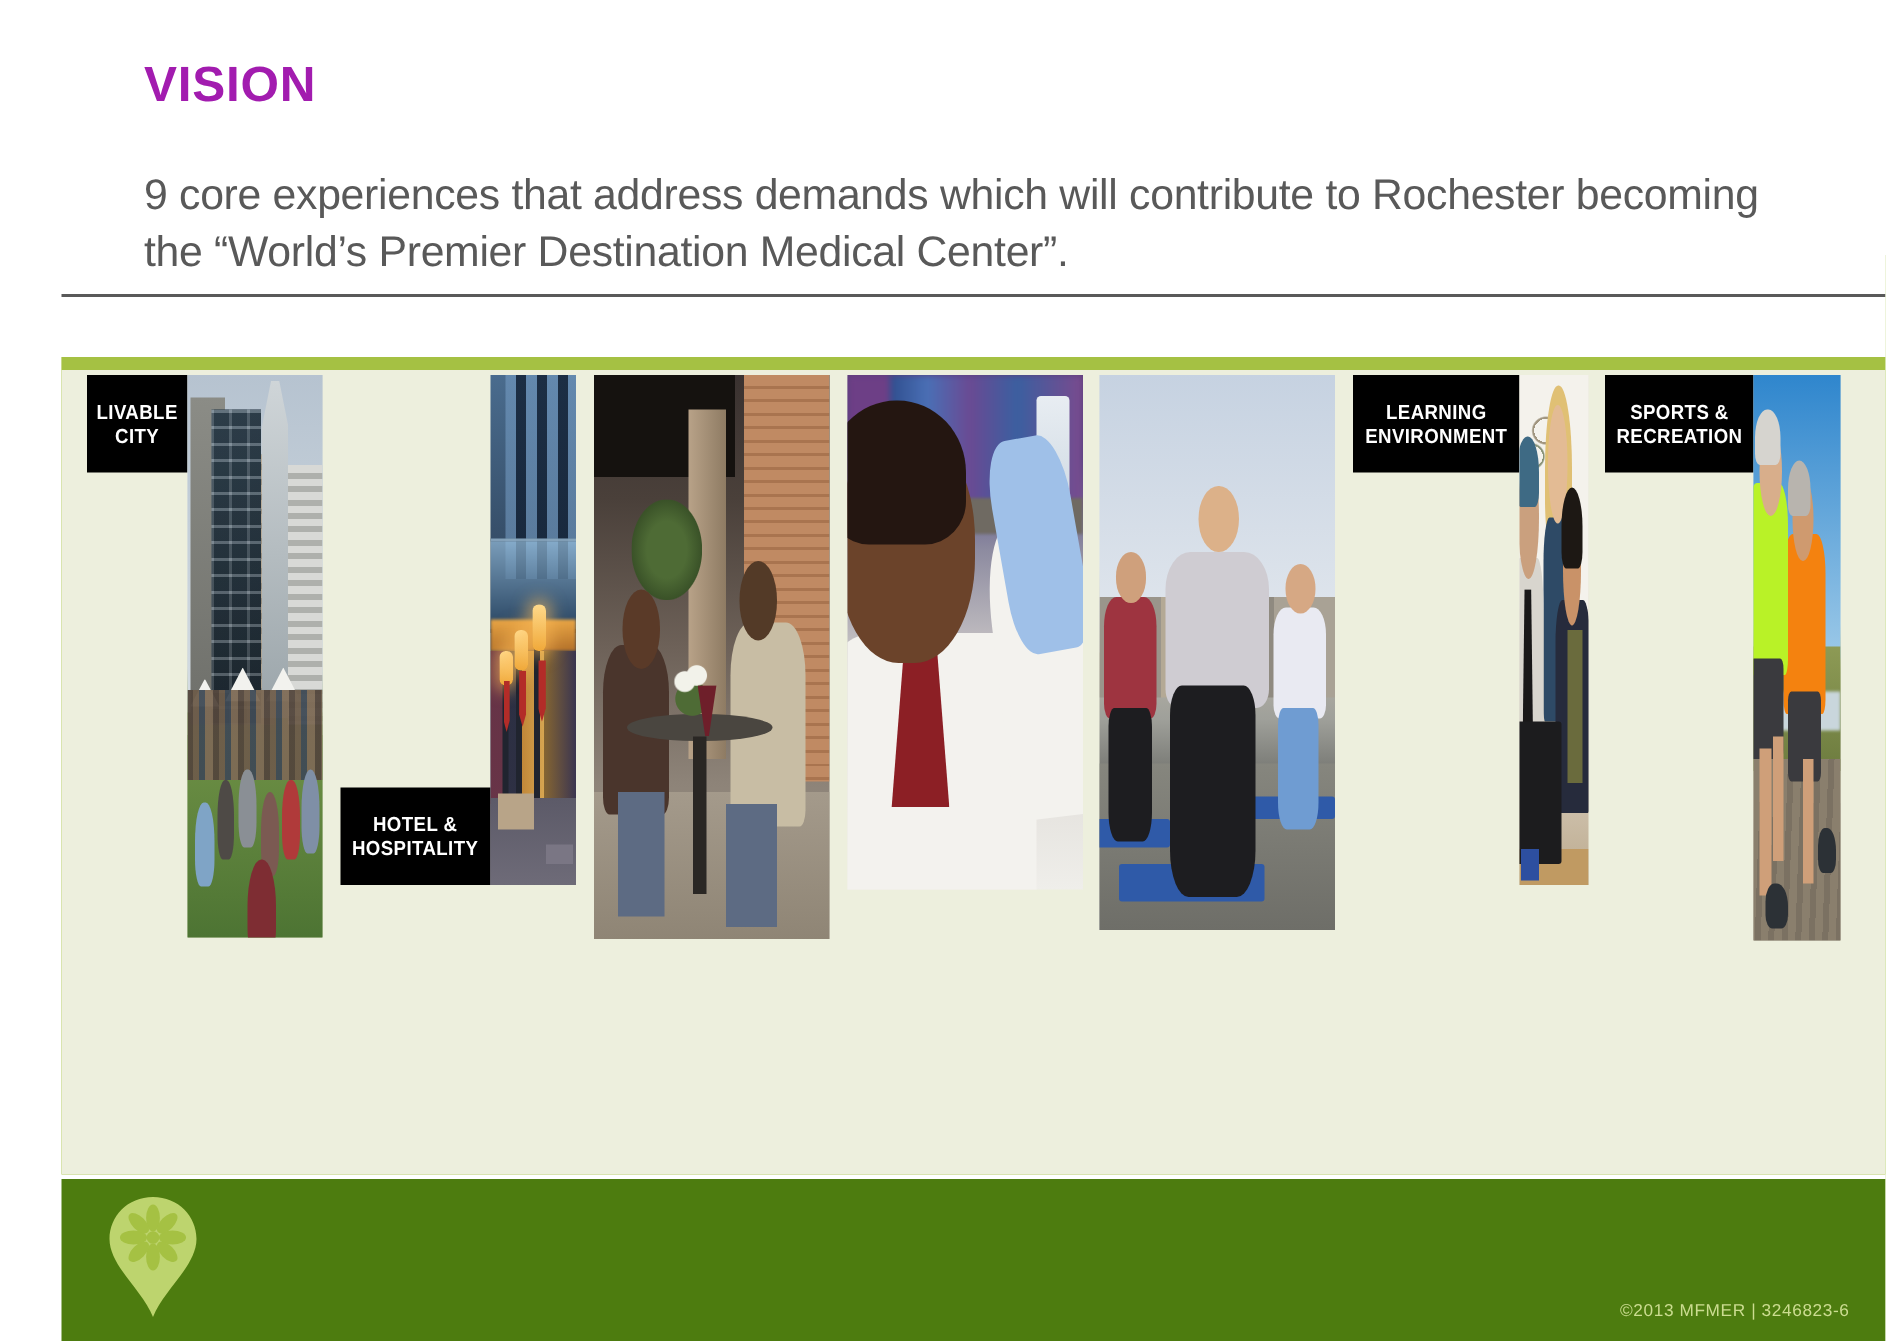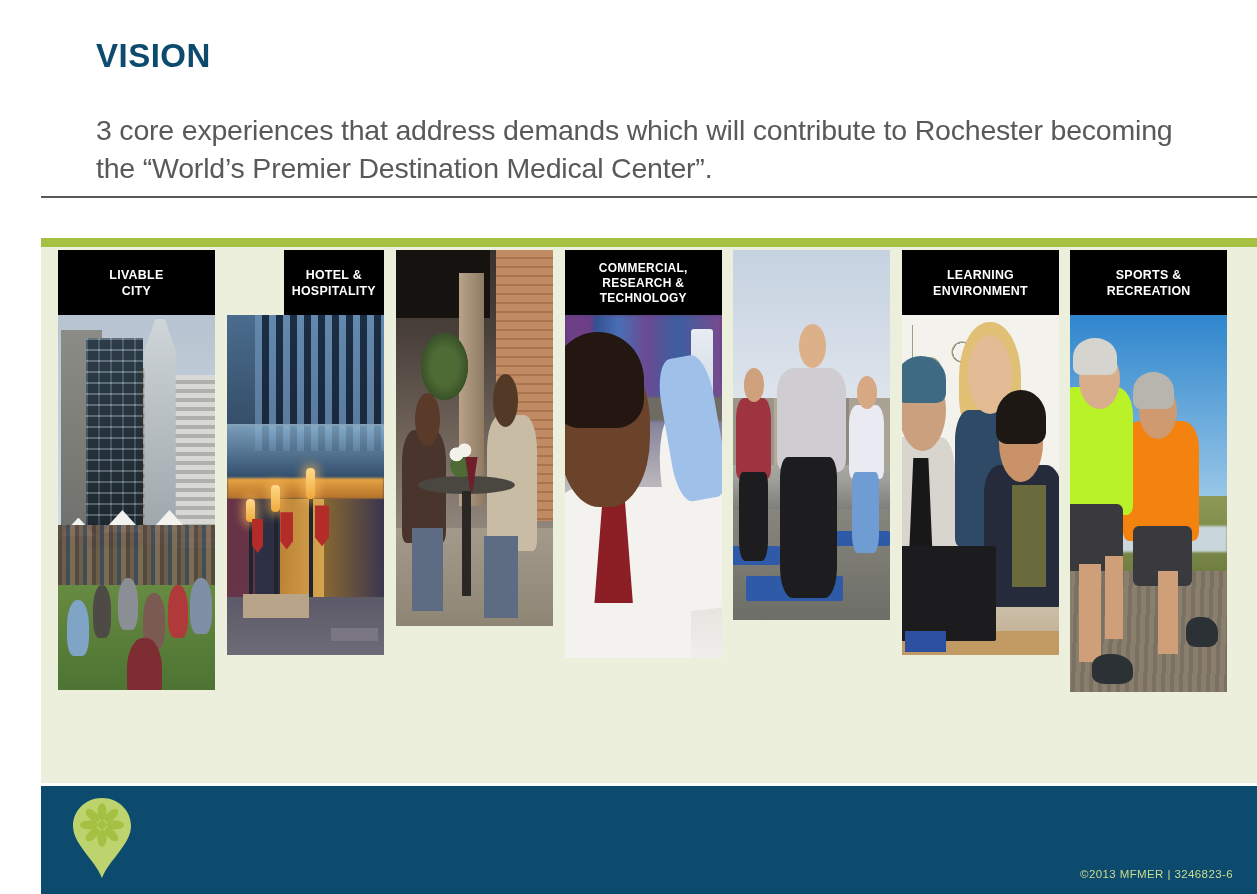"VISION" .title { color: #0c4a6e -> #a21caf }
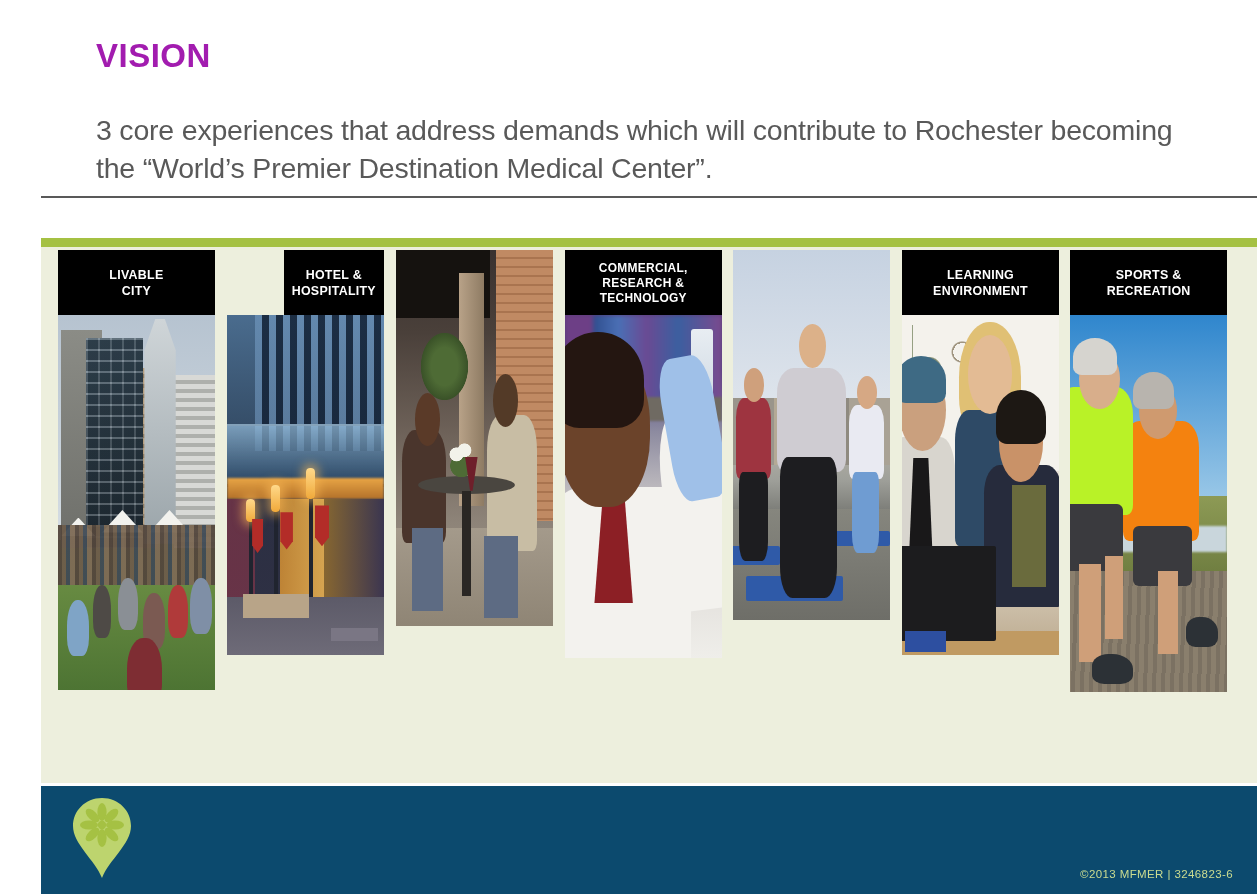"3 core experiences that address" div.subtitle { text: 3 -> 9 }
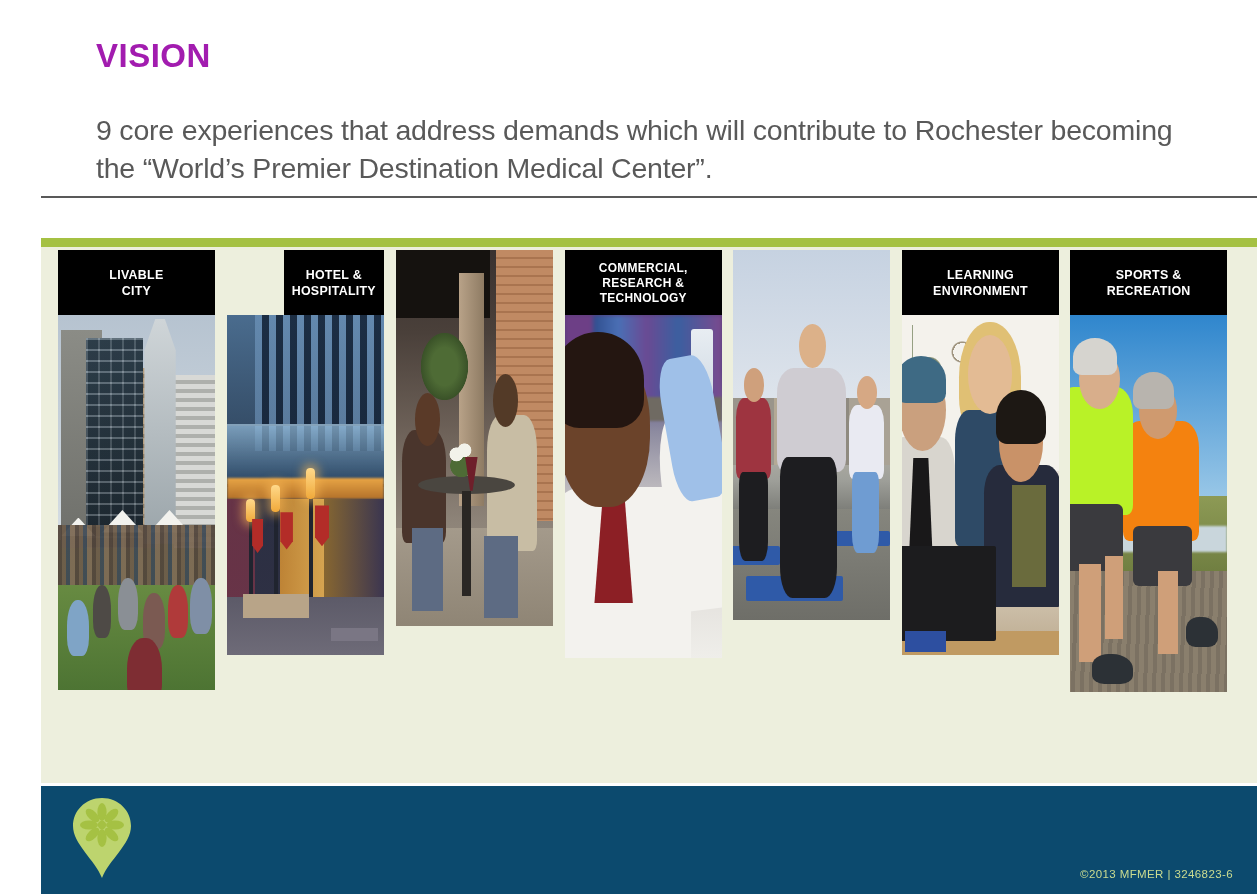"LIVABLE" .card { flex-direction: column -> row }
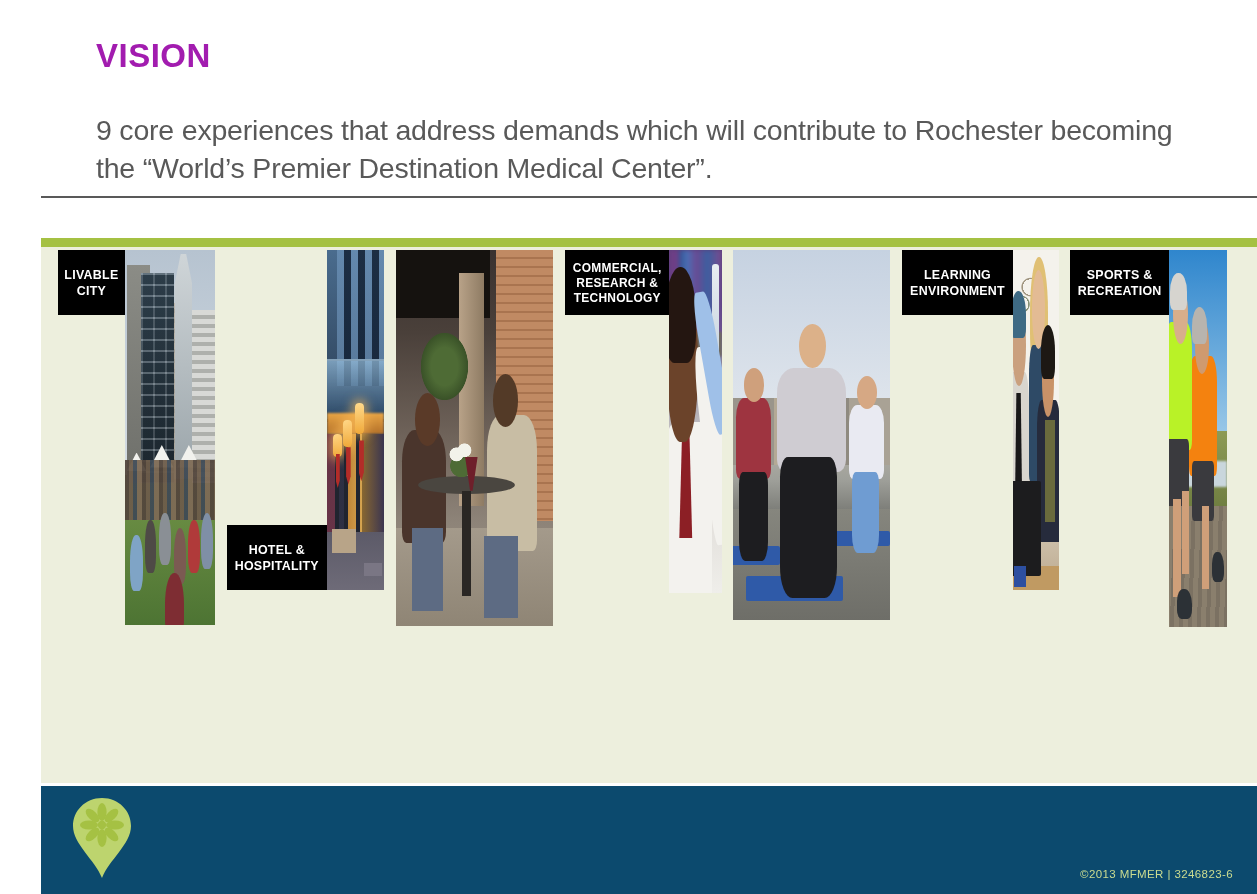"COMMERCIAL," div.card-head { html: <div> <span>COMMERCIAL, RESEARCH &amp; TECHNOLOGY</span> </div> -> none }
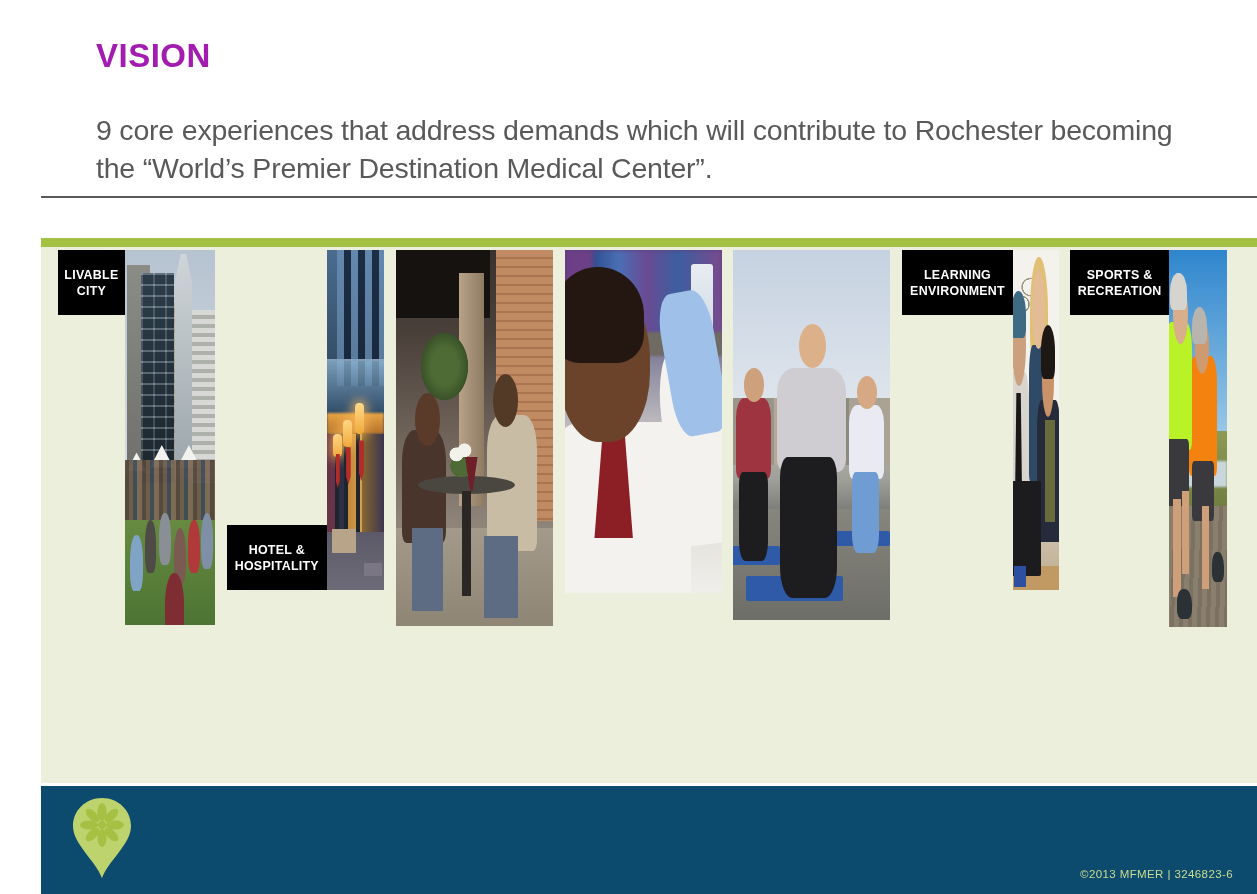"©2013 MFMER | 3246823-6" .footer { background: #0c4a6e -> #4d7c0f }
